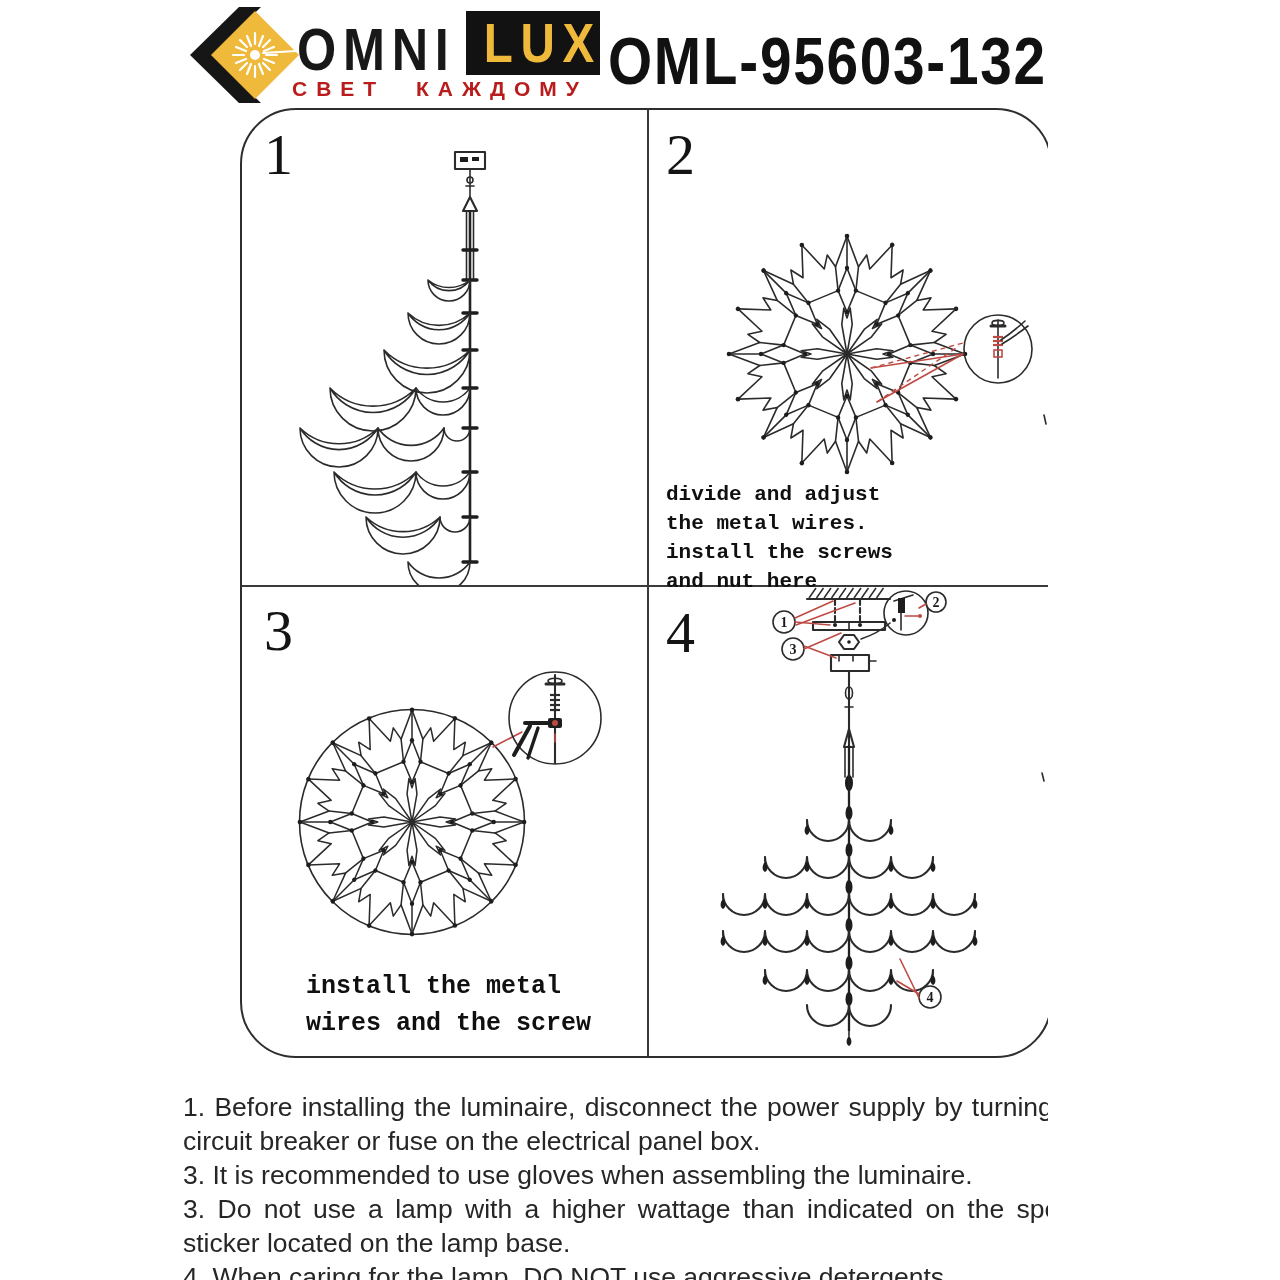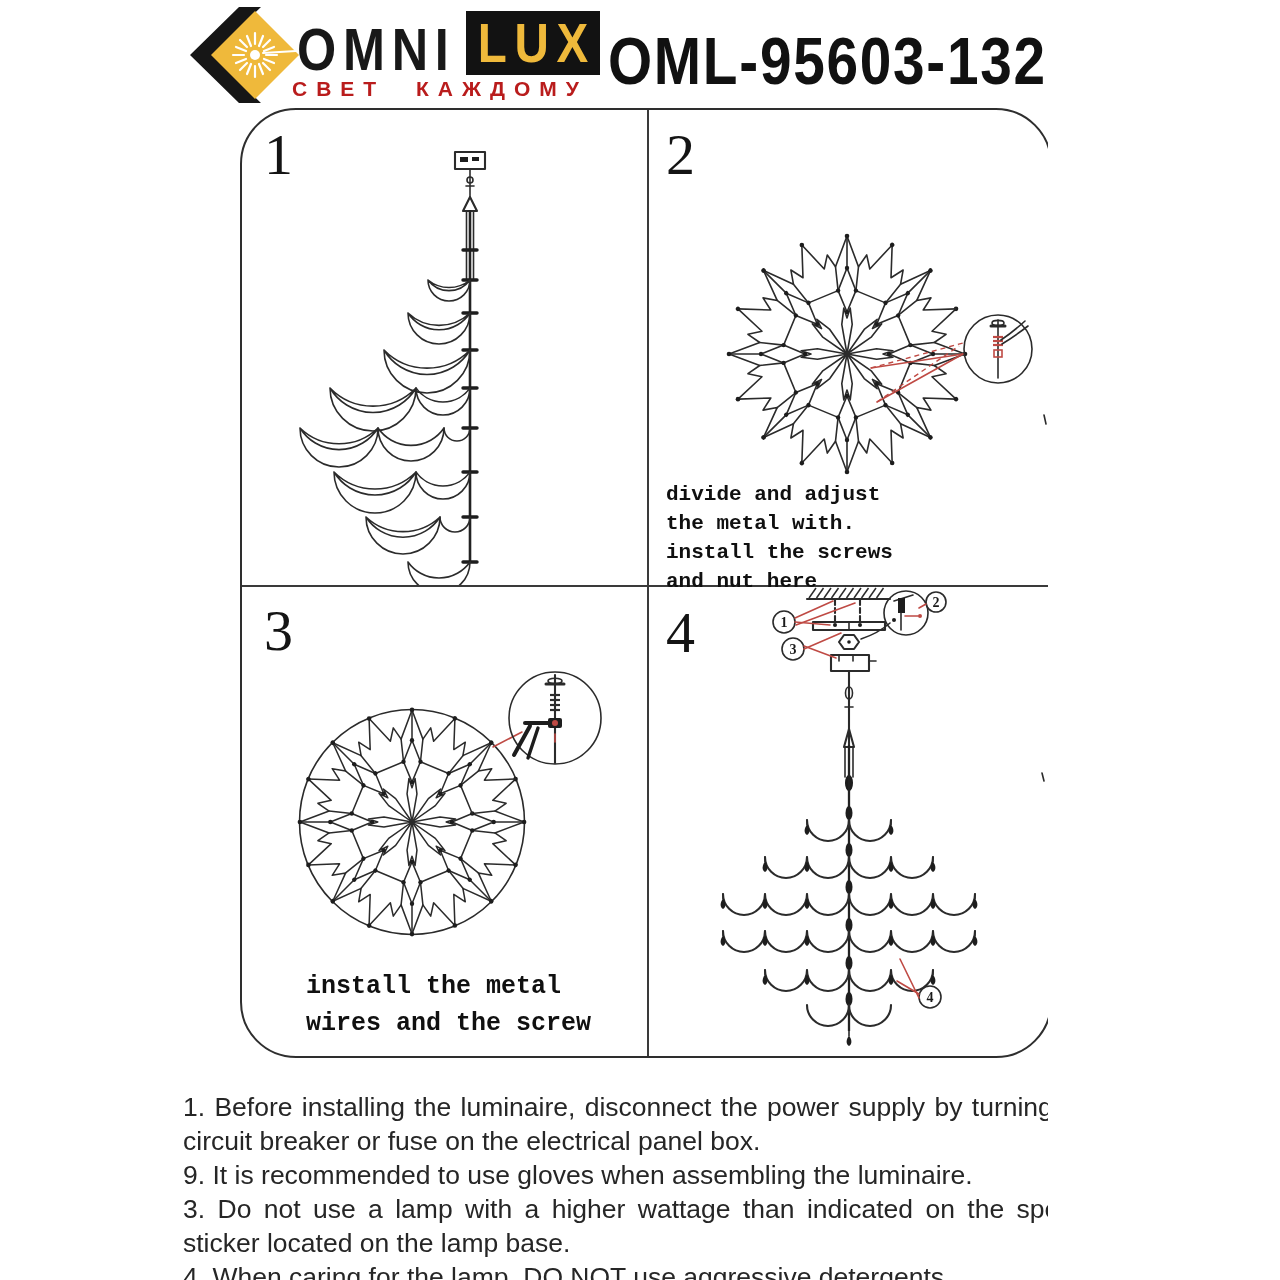"LUX" .lux-box { justify-content: center -> flex-start }
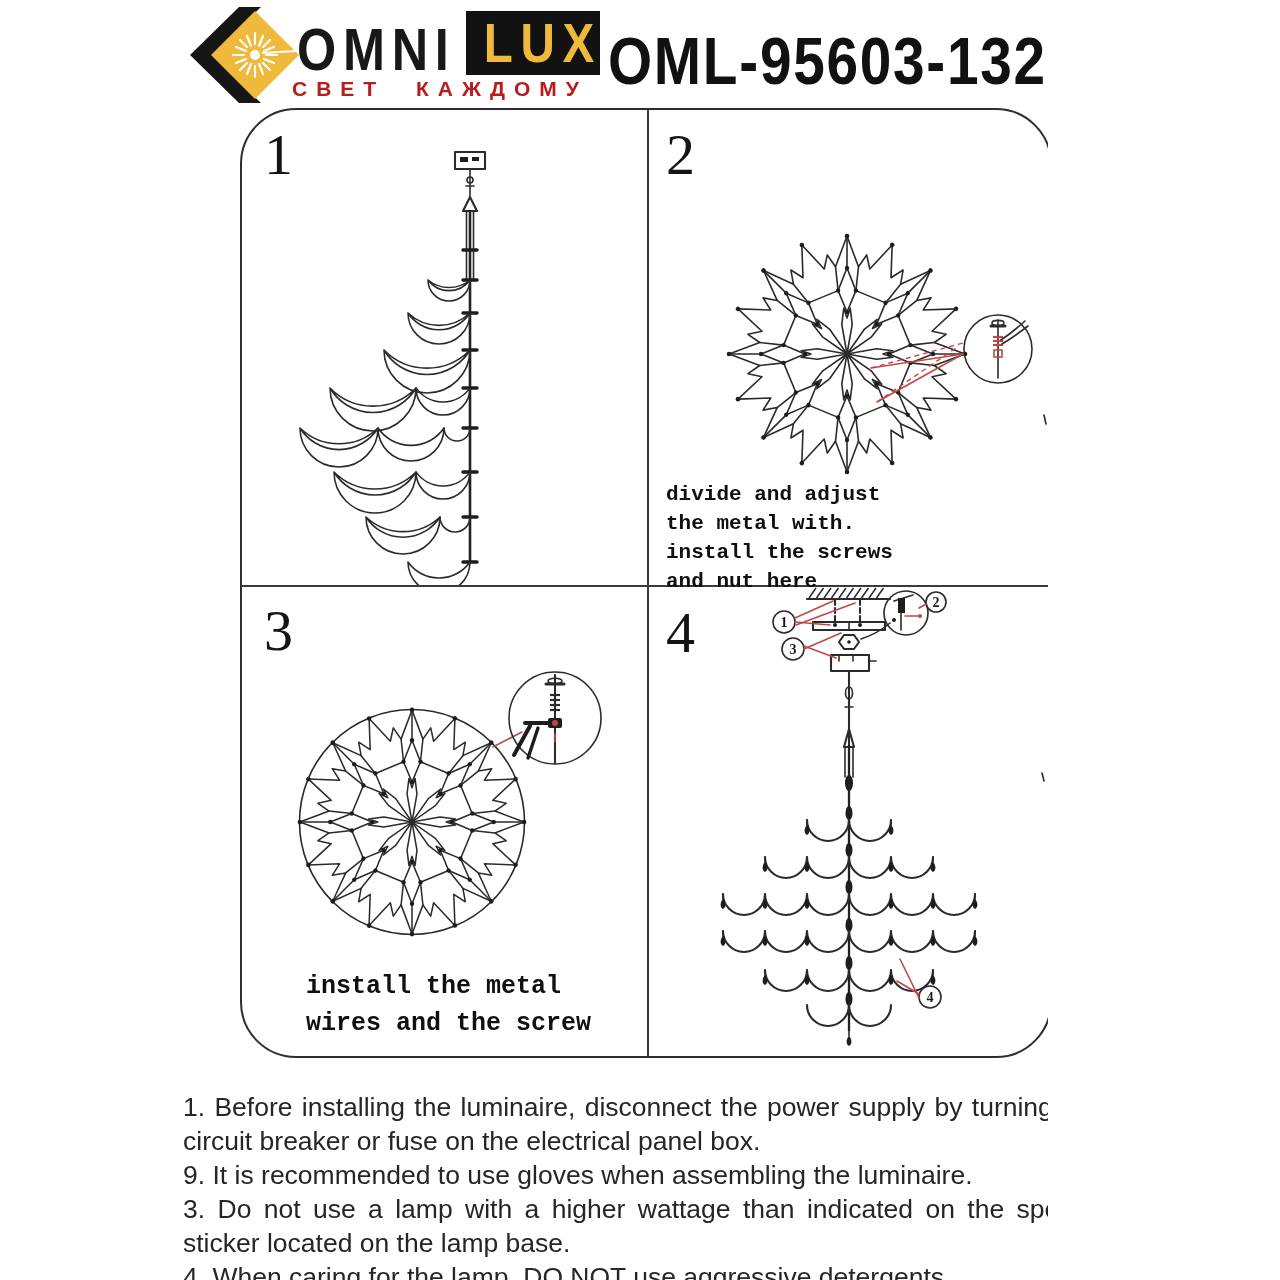"the metal with." div { text: with -> wires }
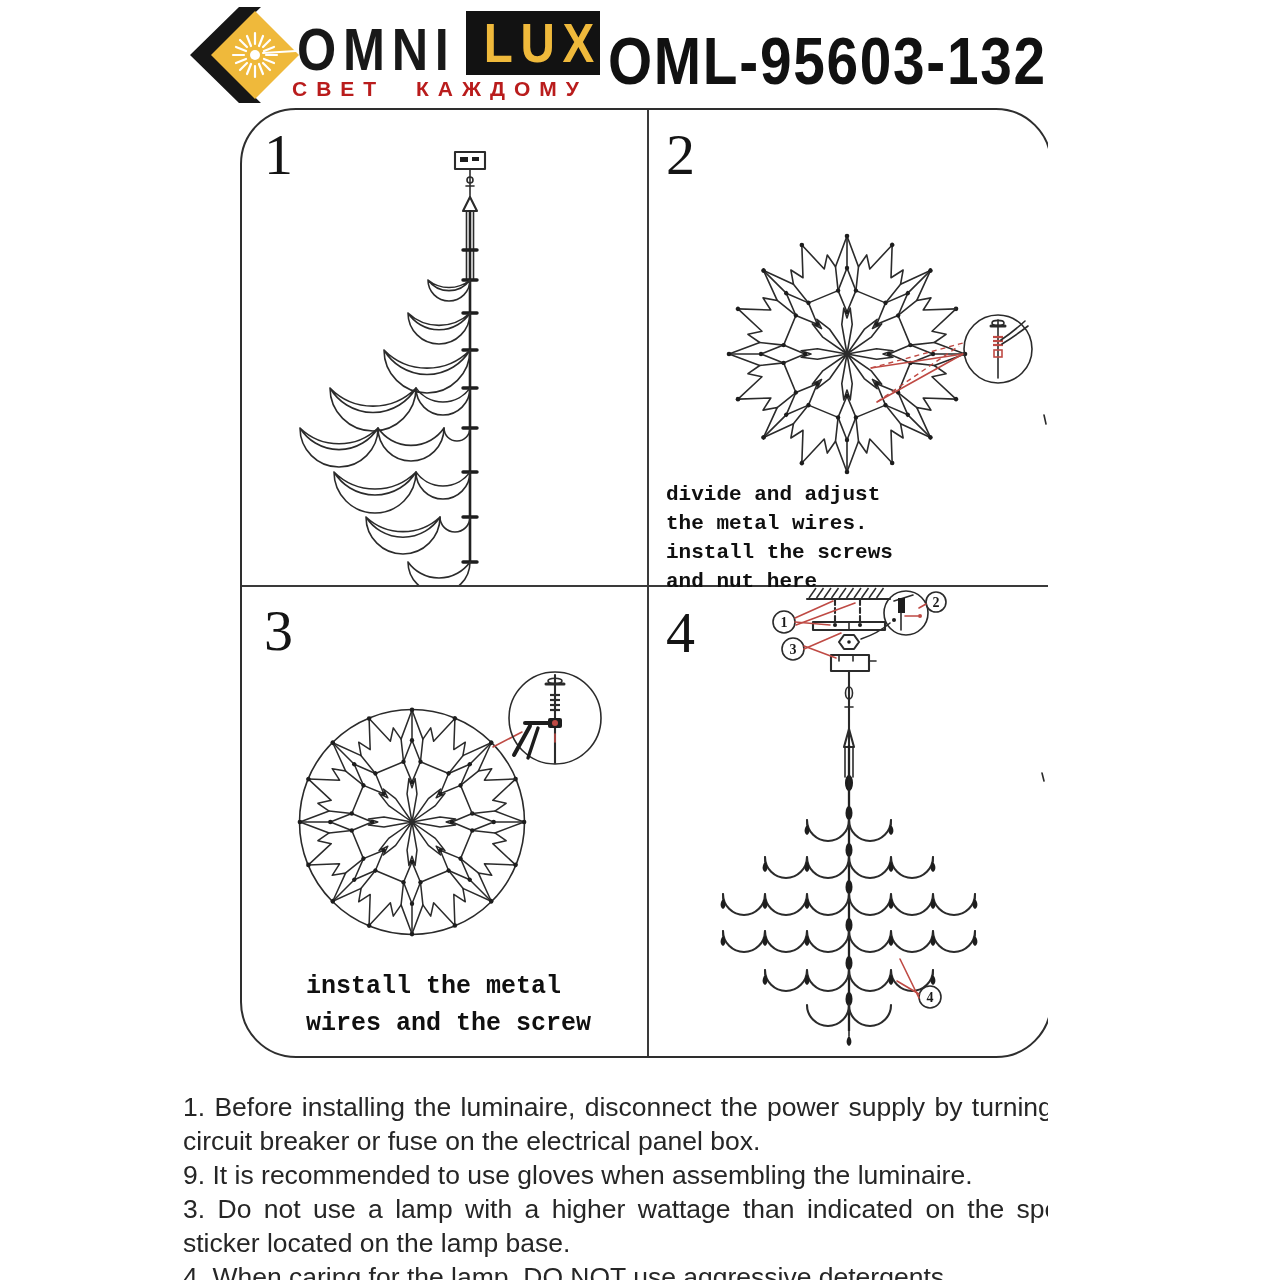"9. It is recommended to" p { text: 9 -> 3 }
